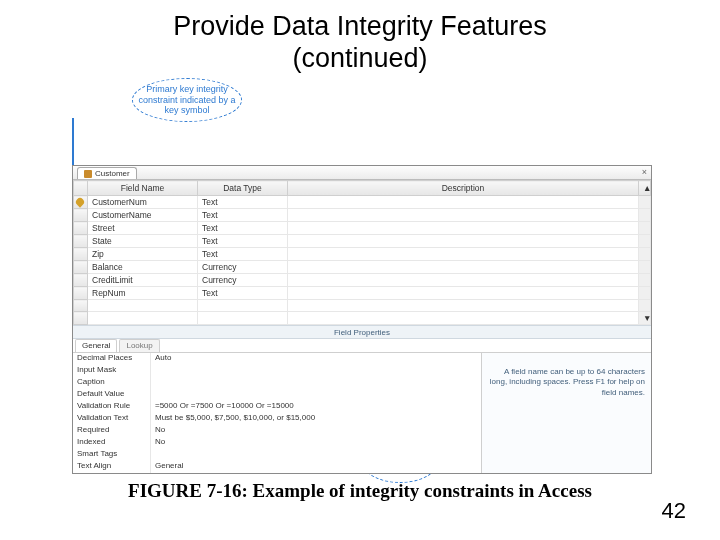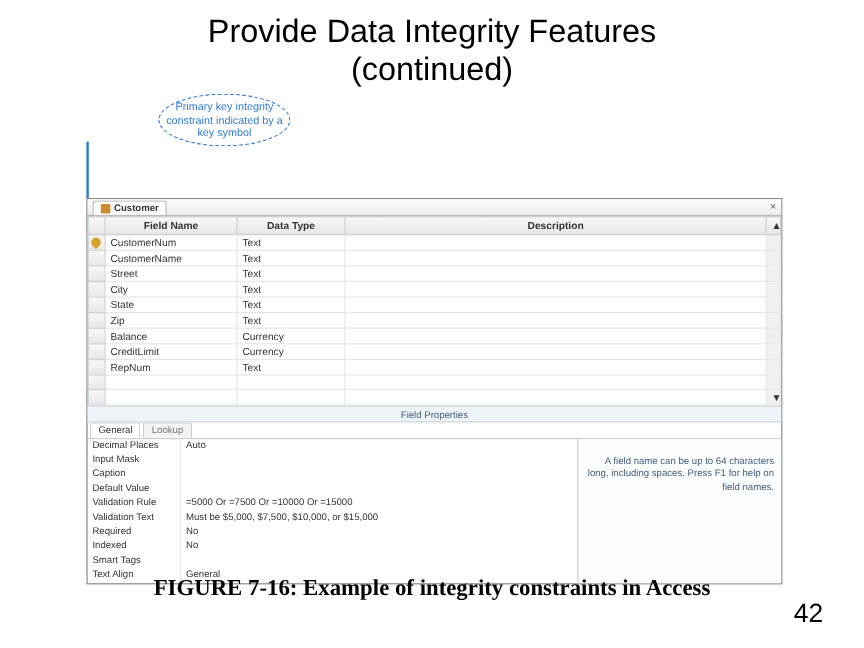"Customer" .tab { font-weight: bold -> normal }
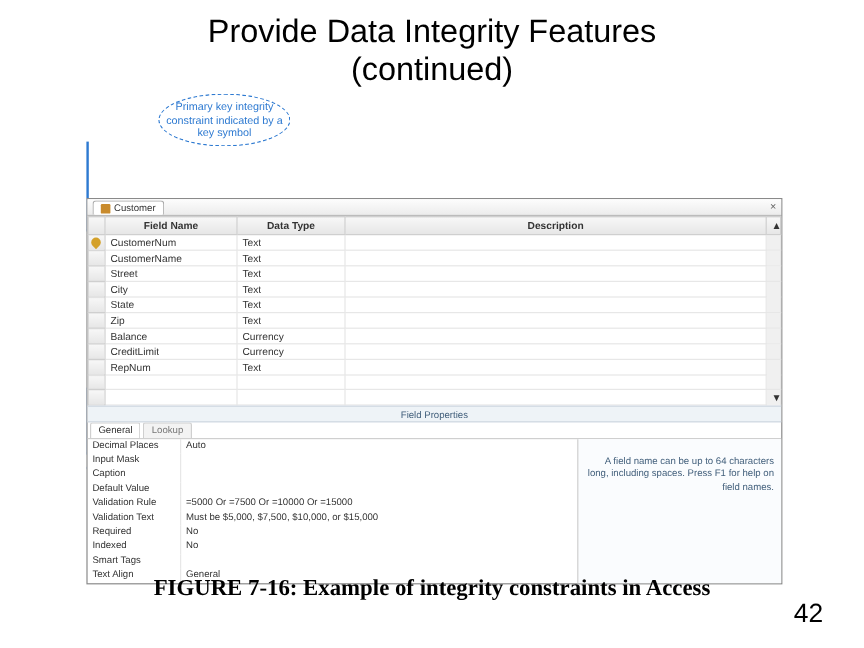"Field Name" .grid th { font-weight: 700 -> 400 }
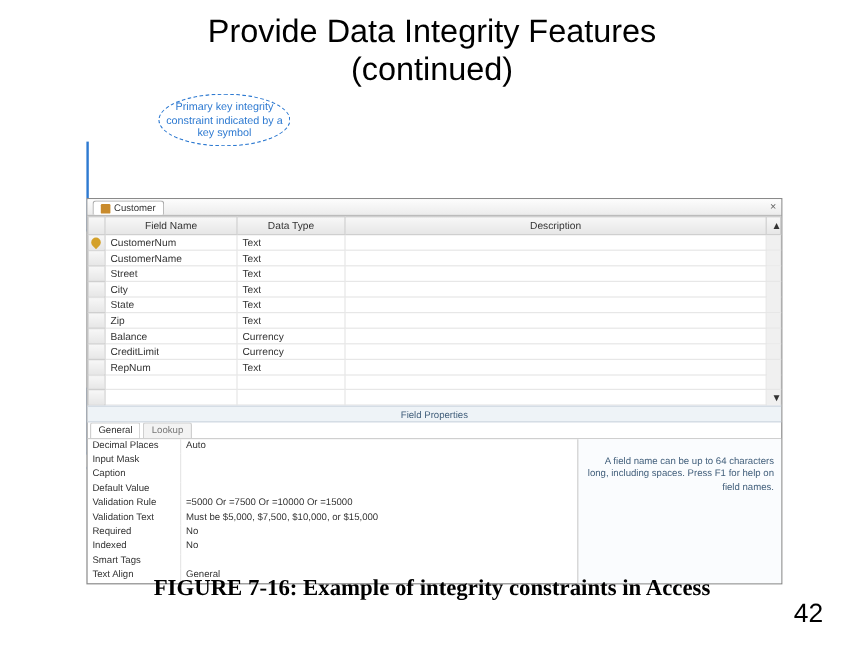"City" tr { html: <tr> <td></td> <td>City</td> <td>Text</td> <td></td> <td></td> </tr> -> none }
